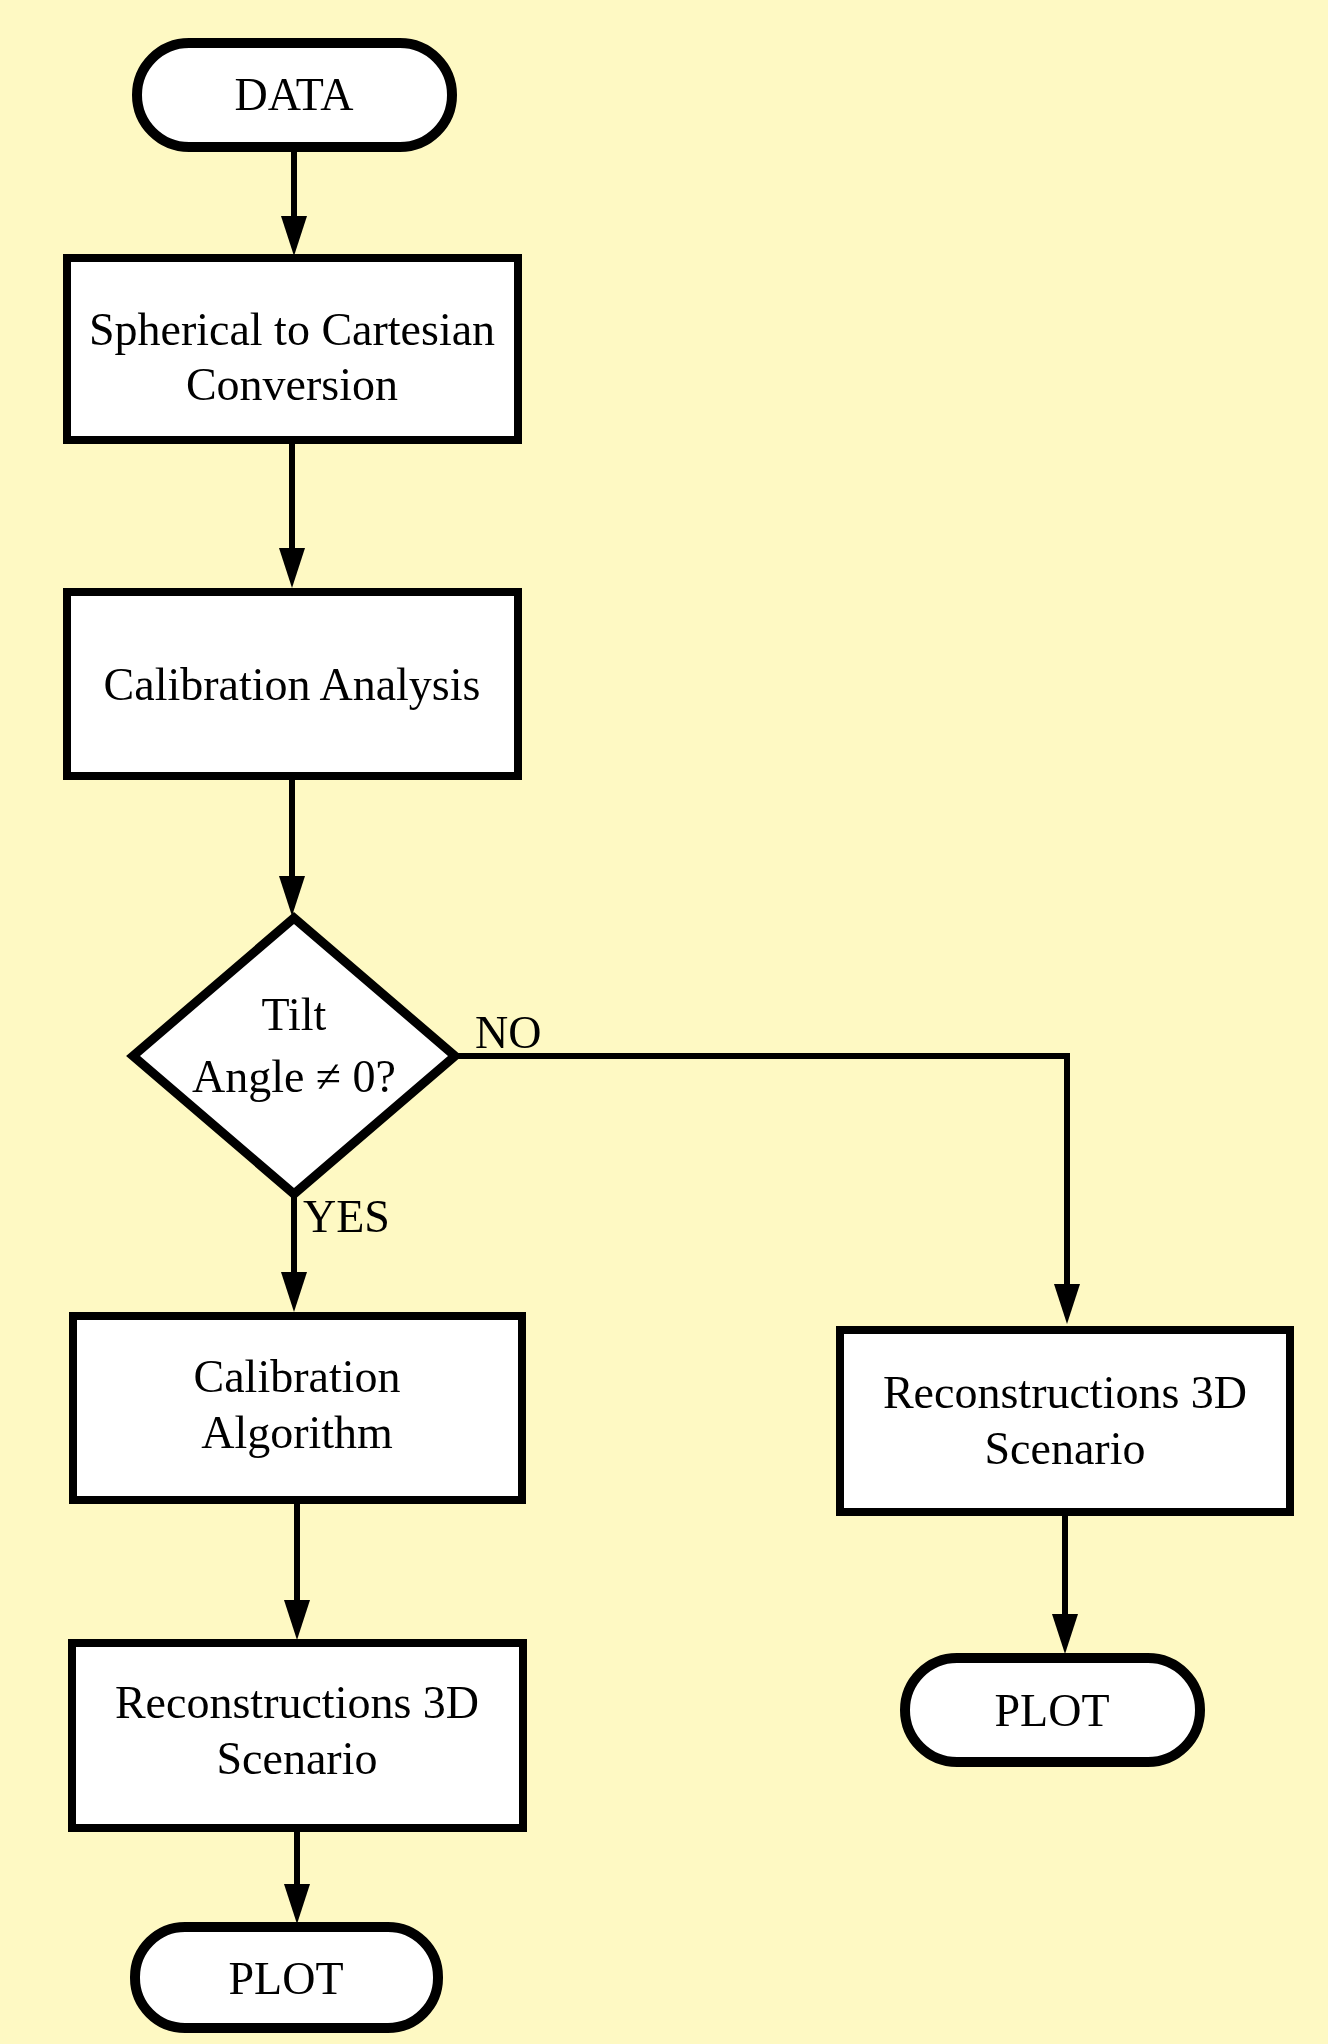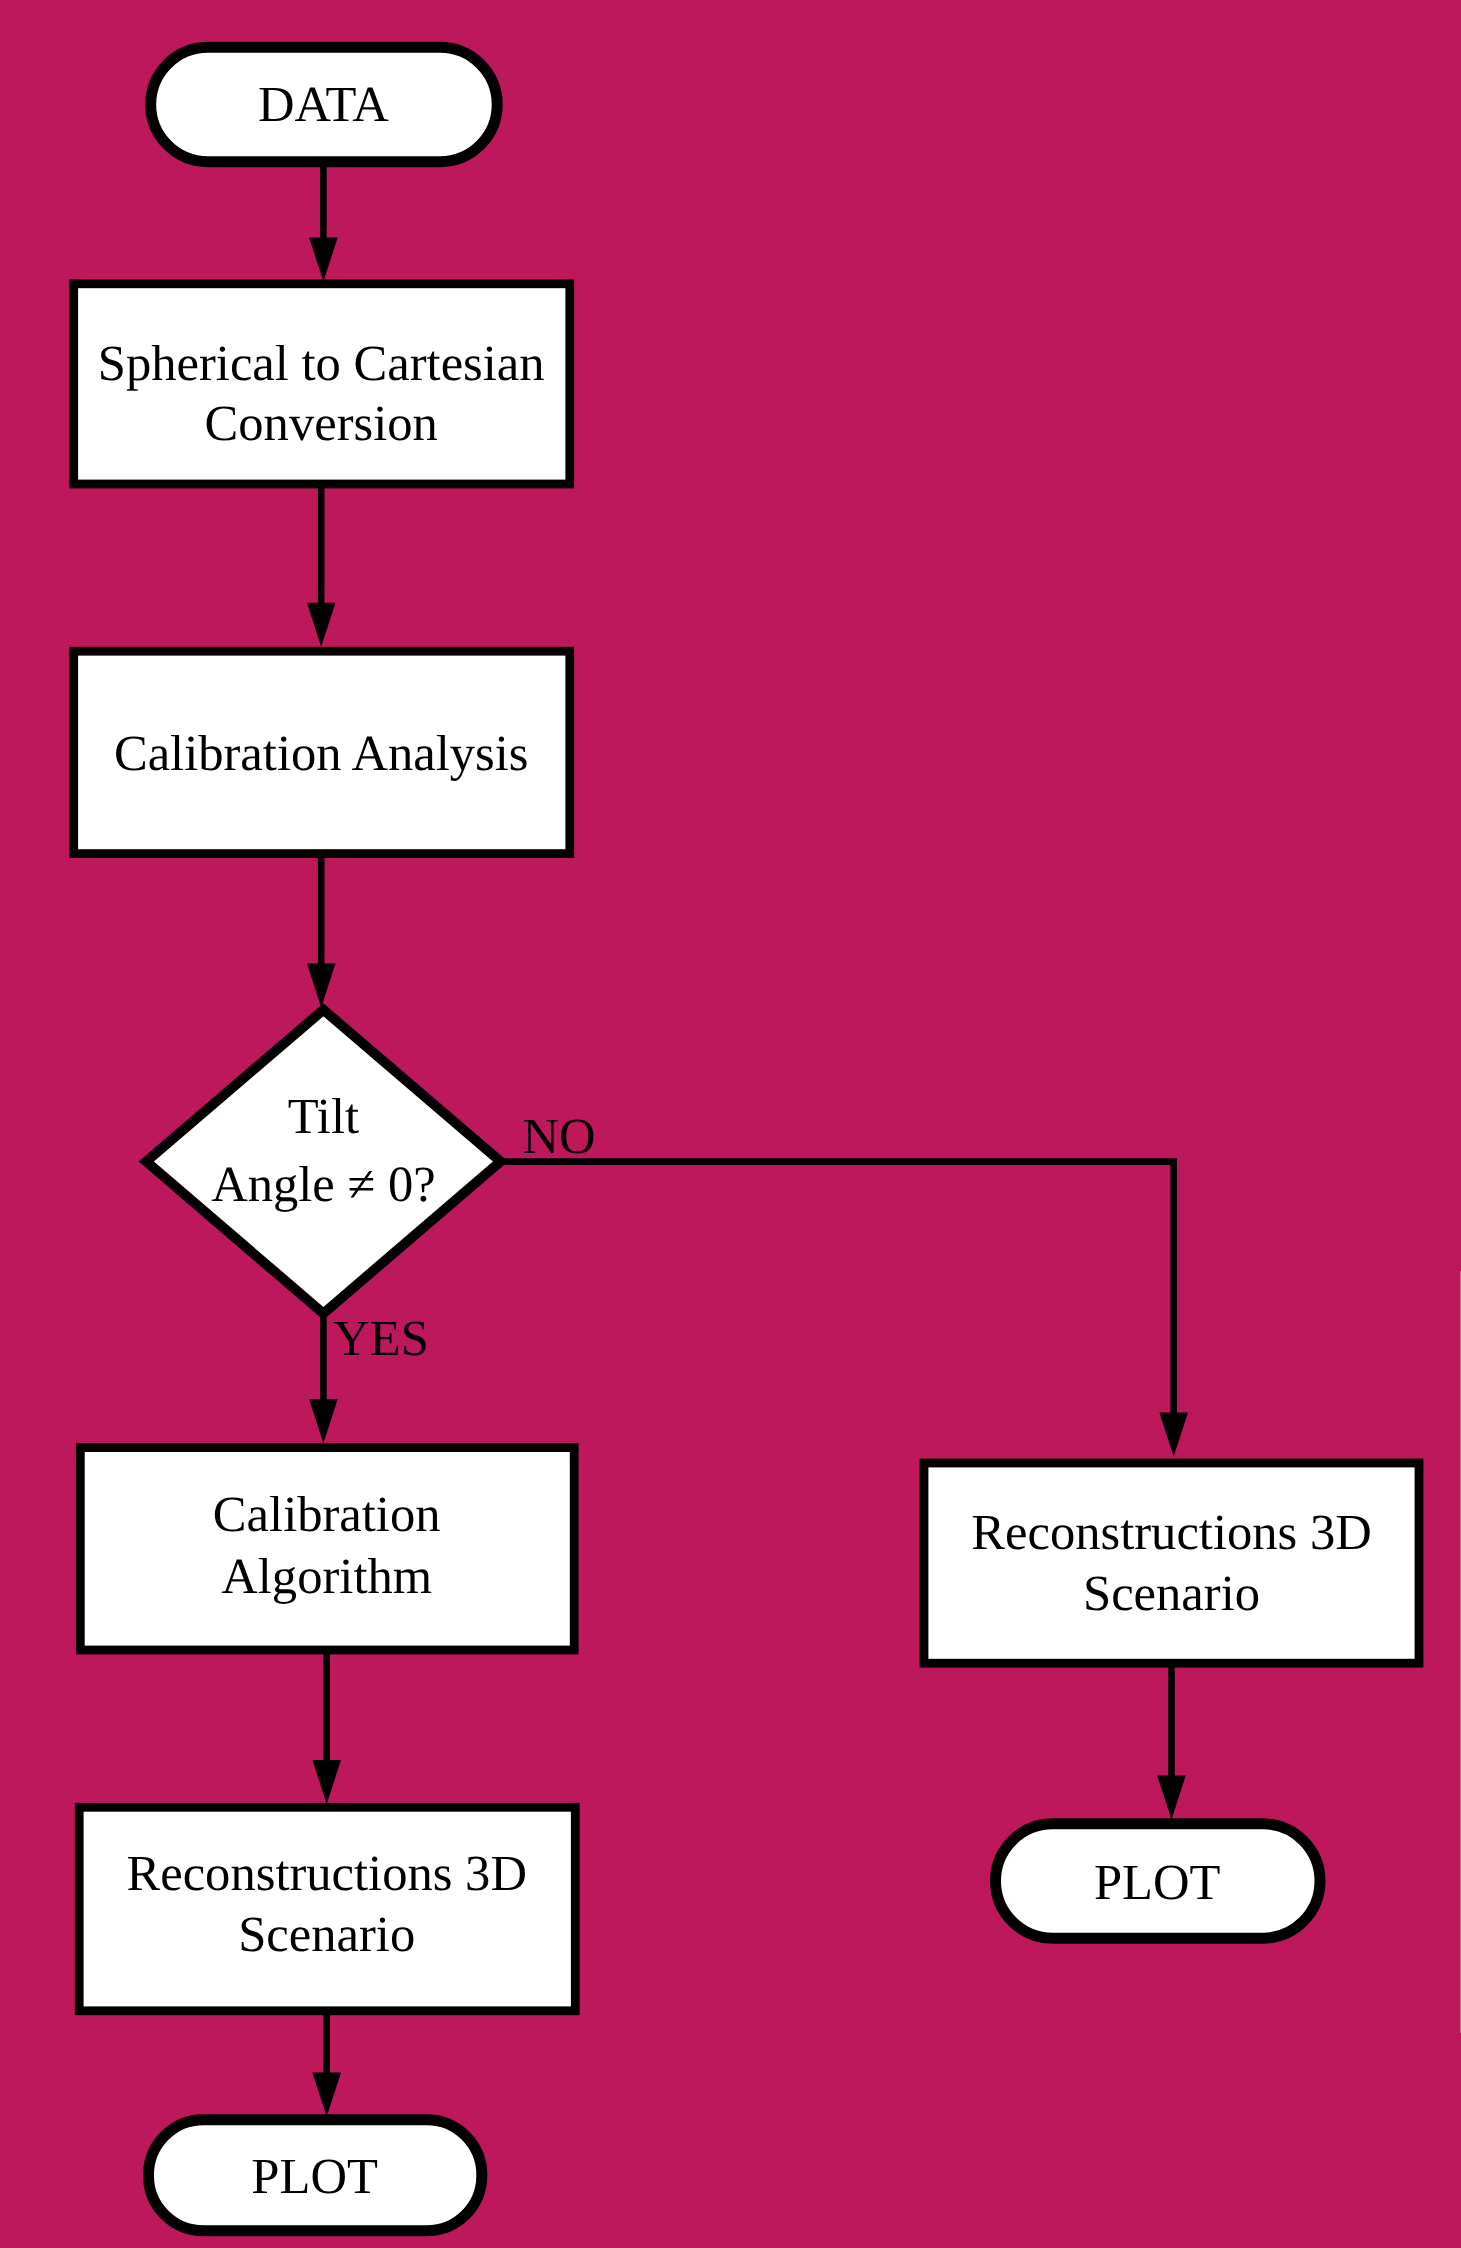"DATA" .canvas { background: #be185d -> #fef9c3 }
